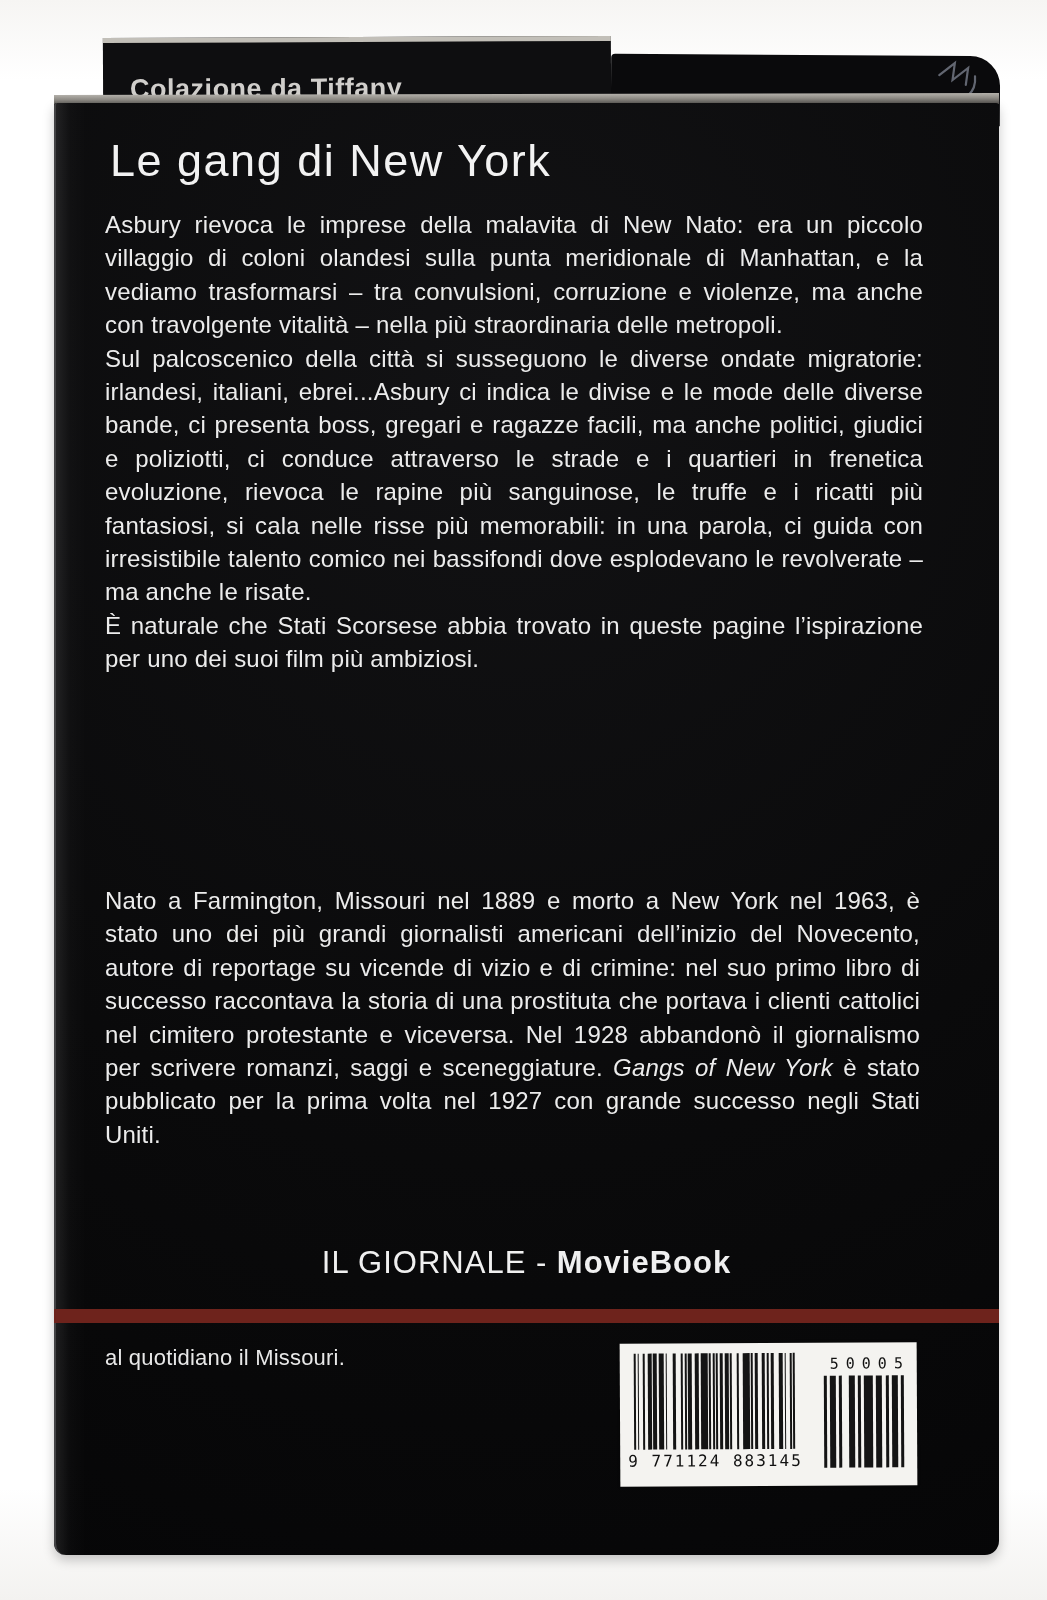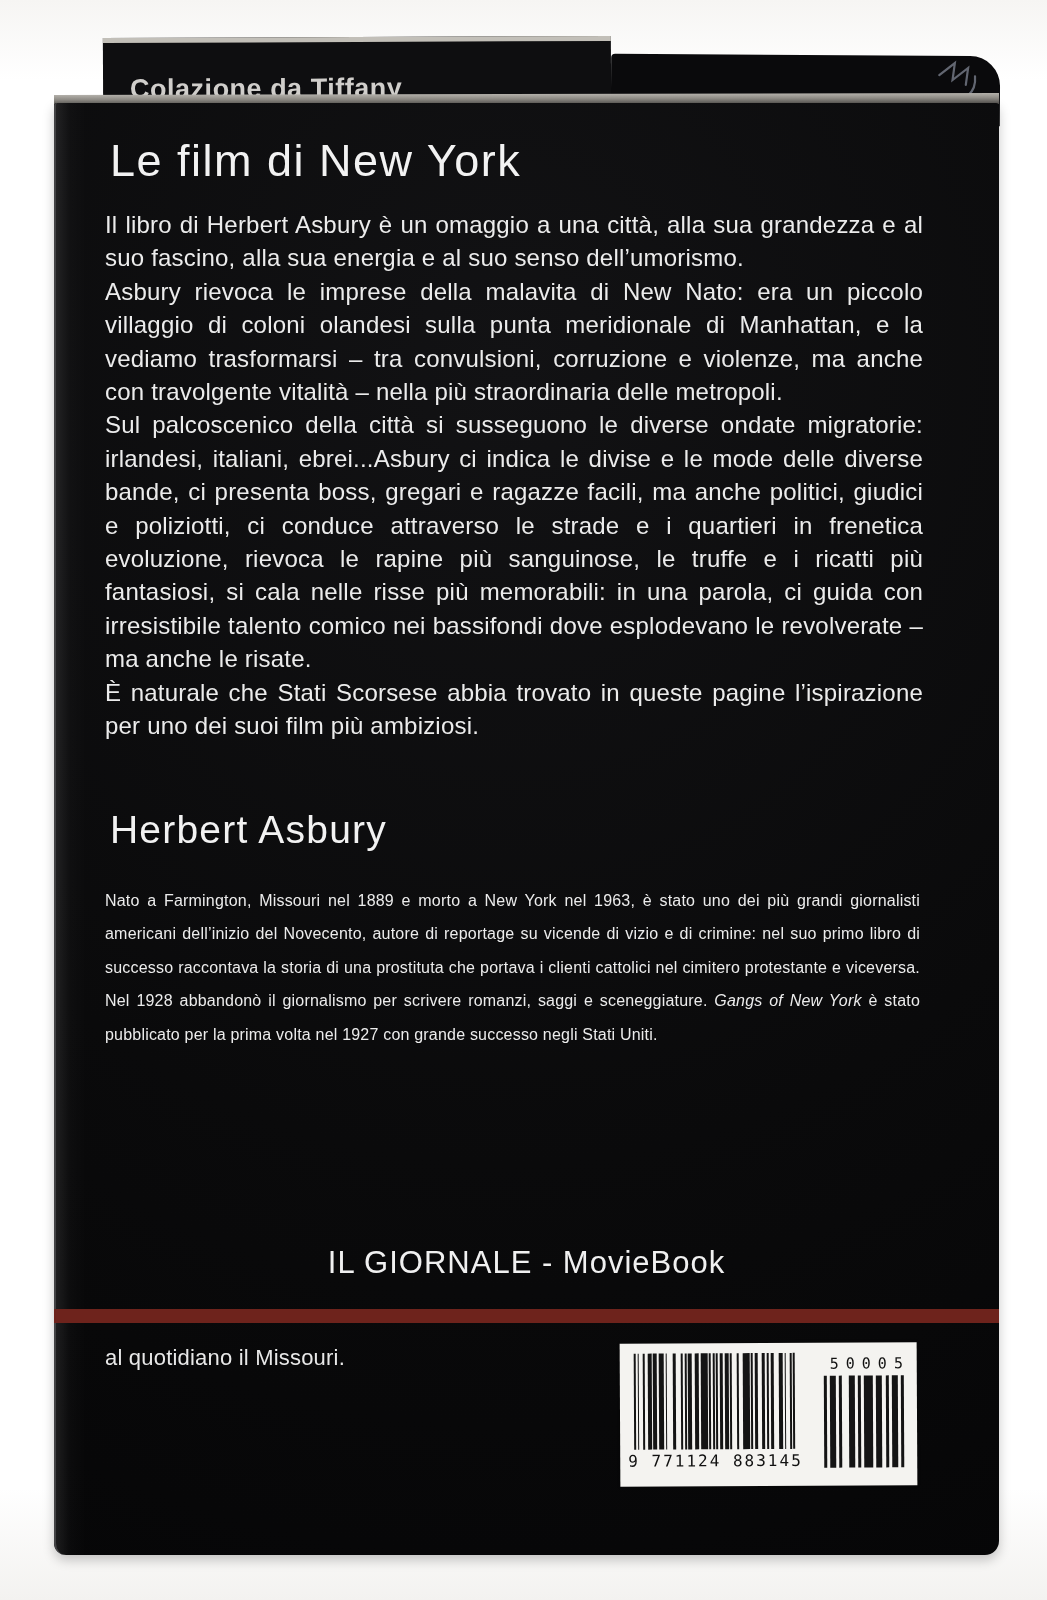"Le film di New York" div.cover-title { text: film -> gang }
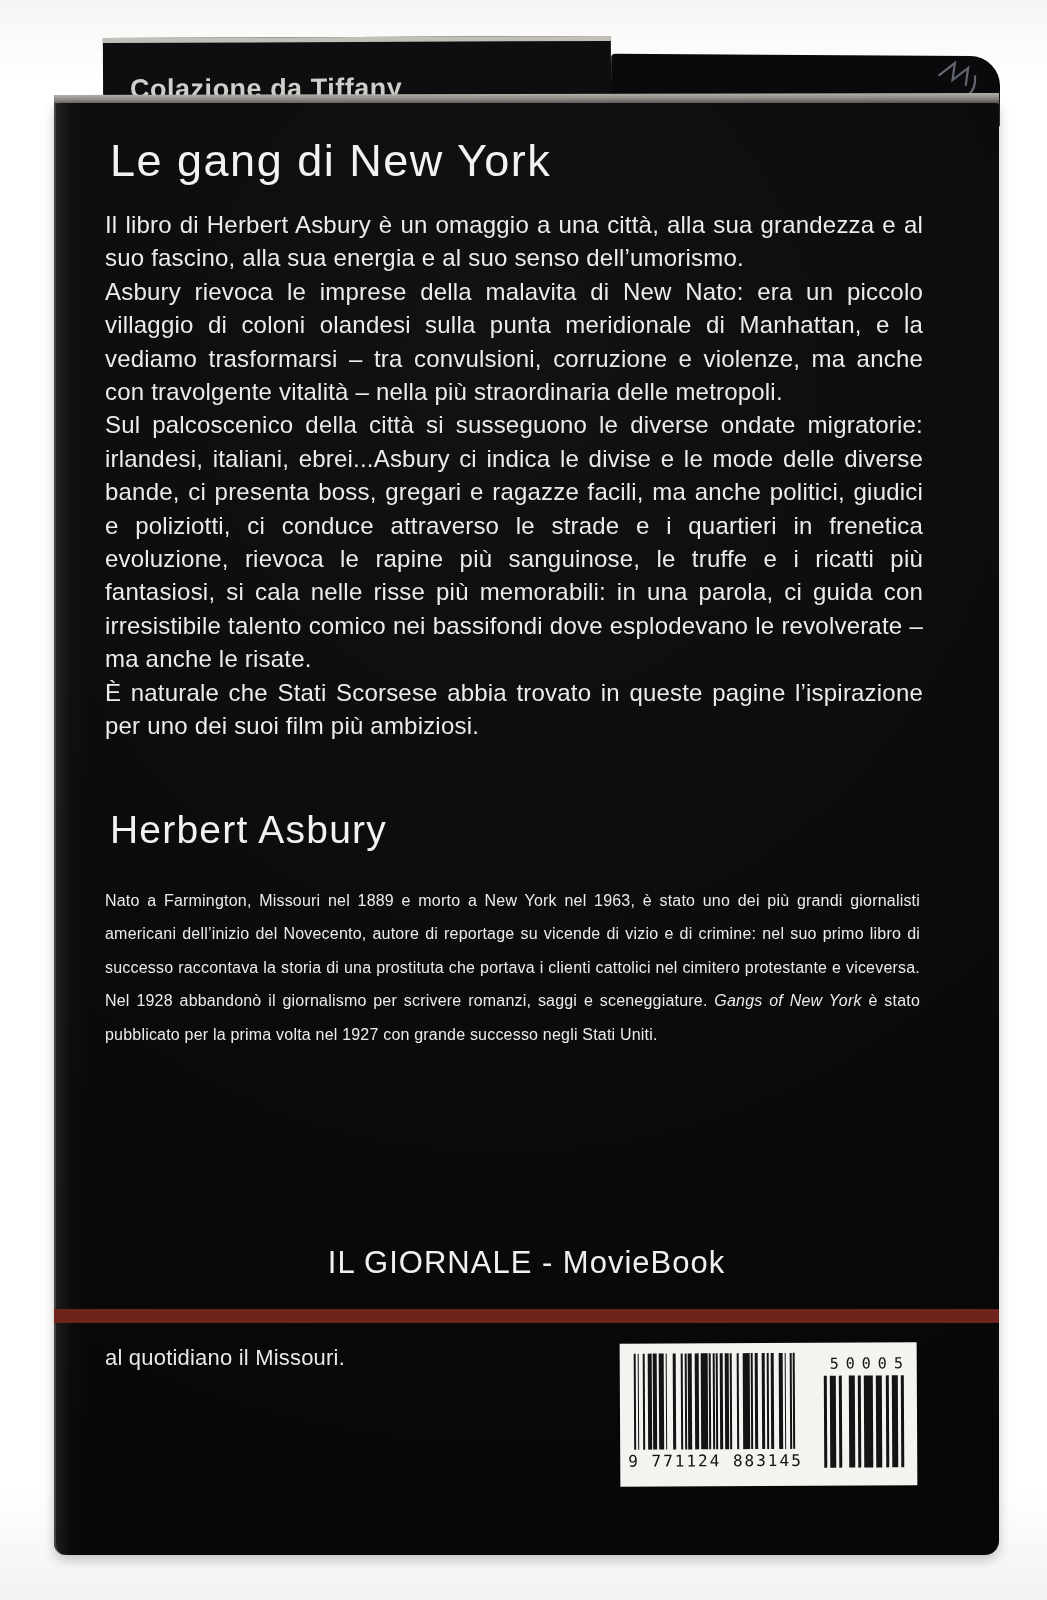"Il libro di Herbert Asbury" p { html: <p>Il libro di Herbert Asbury è un omaggio a una città, alla sua grandezza e al suo fascino, alla sua energia e al suo senso dell’umorismo.</p> -> none }
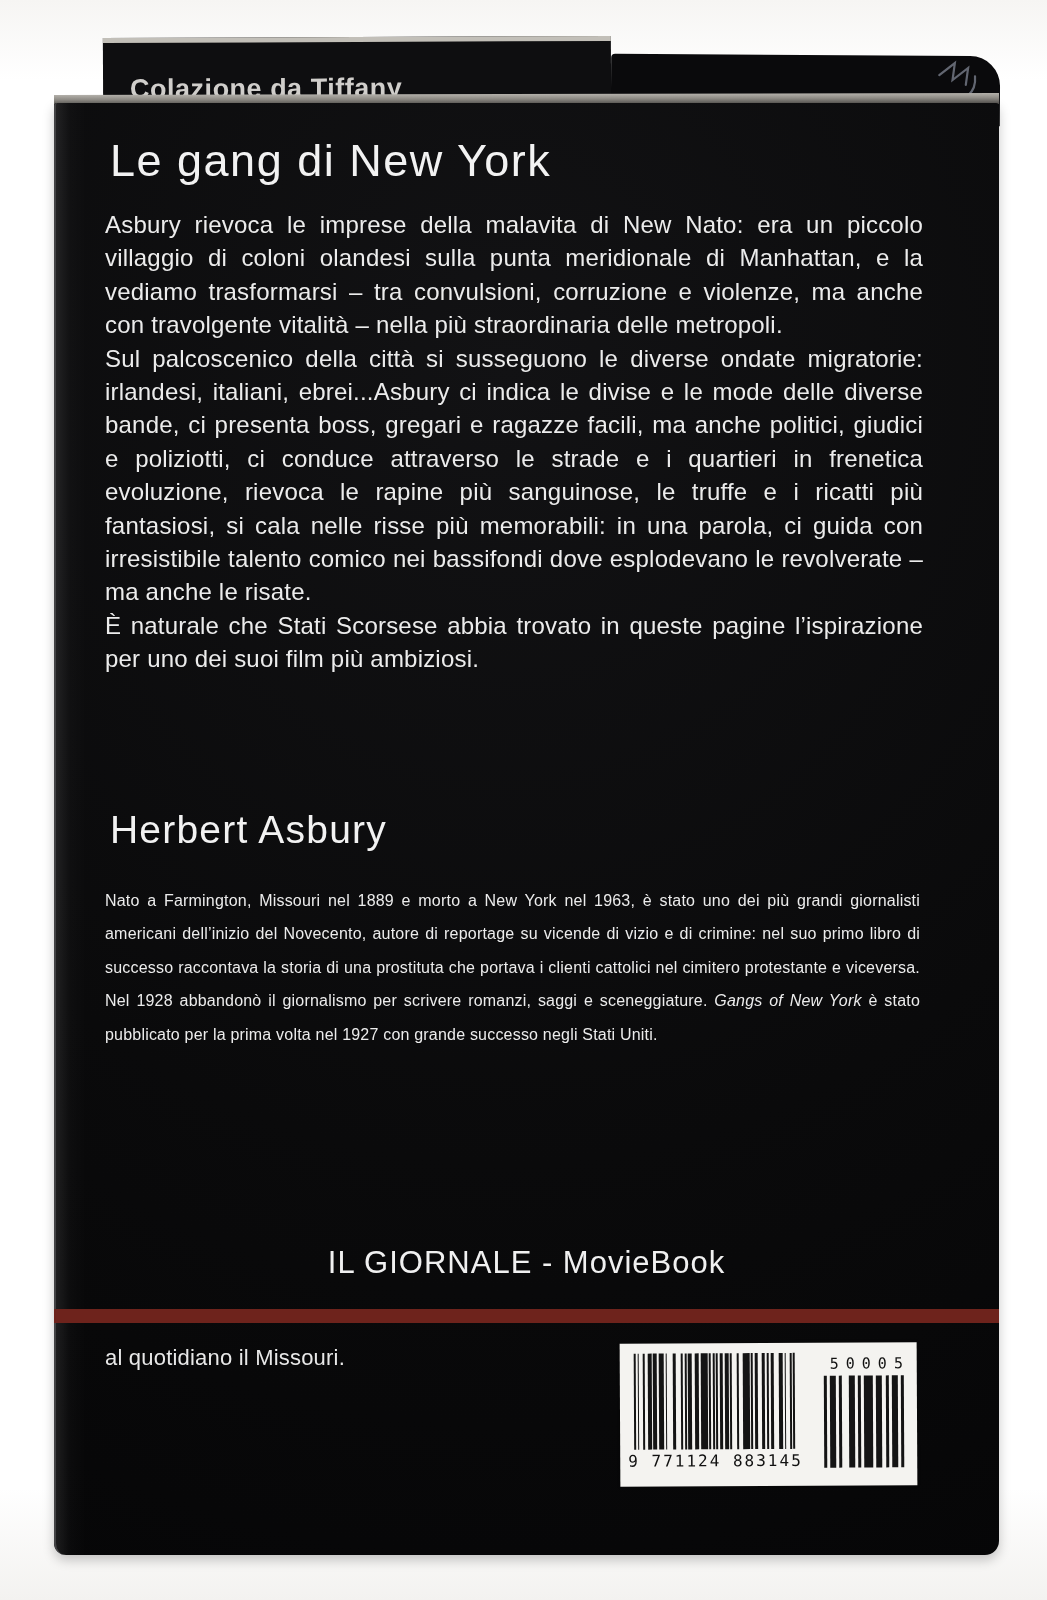"Herbert Asbury" div.author-heading { html: <div>Herbert Asbury</div> -> none }
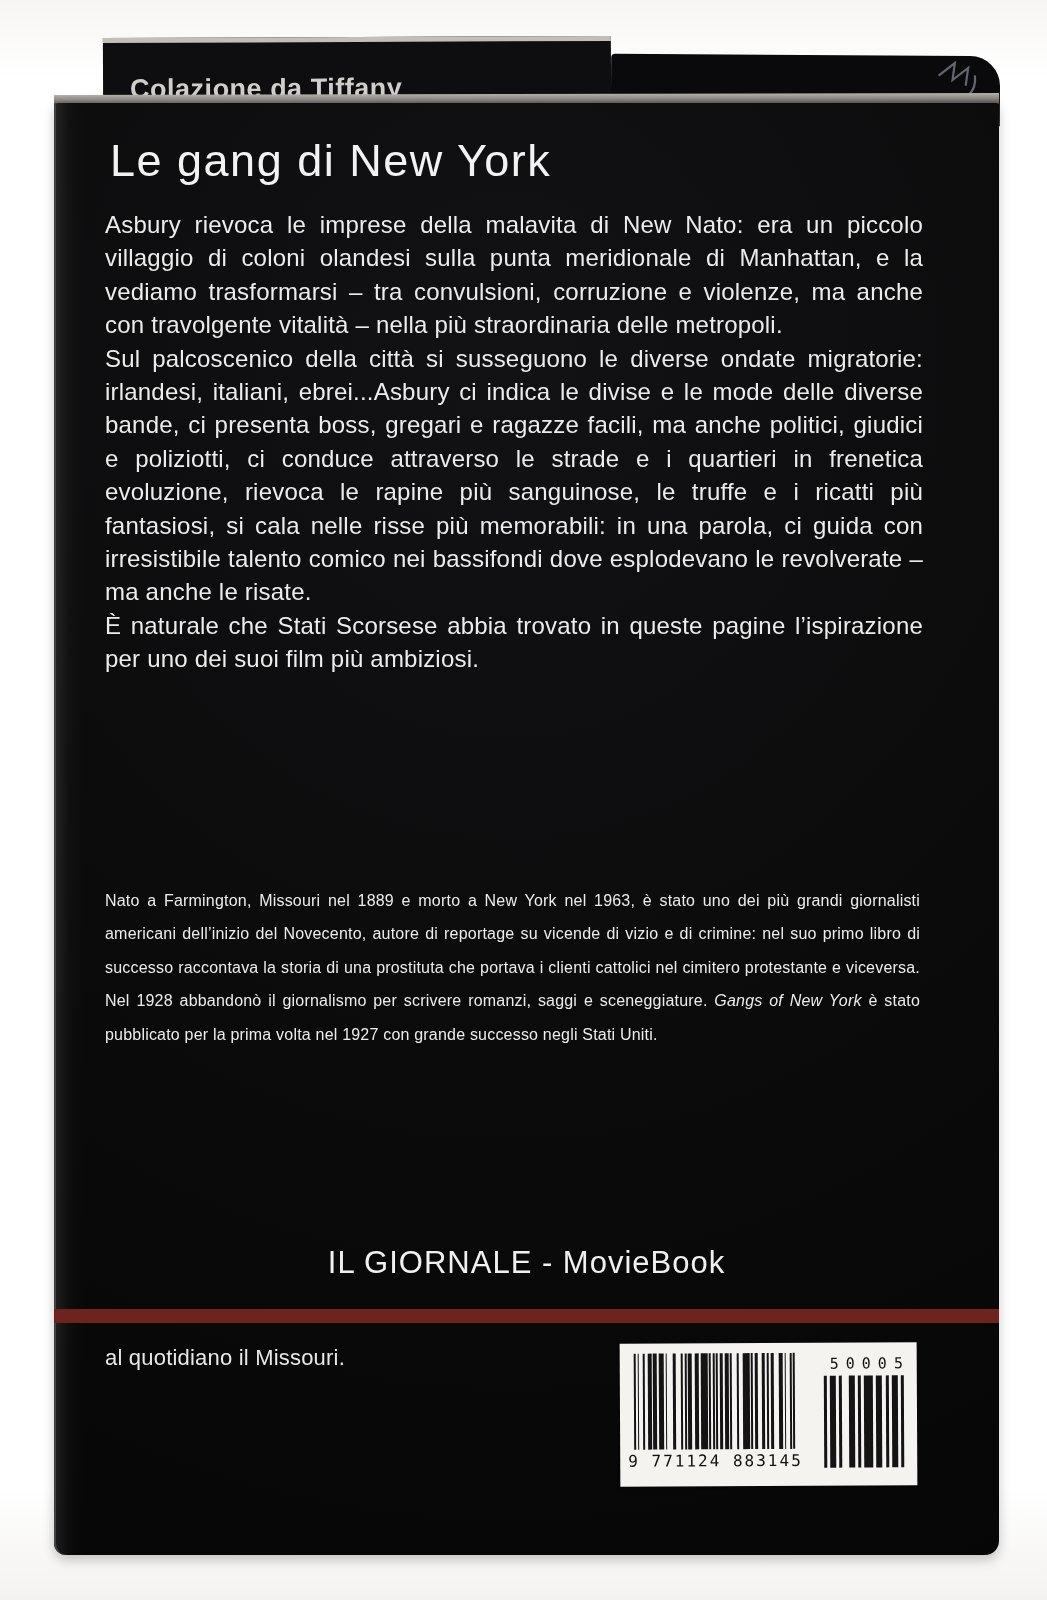"Nato a Farmington, Missouri nel" .bio { font-size: 16px -> 24px }
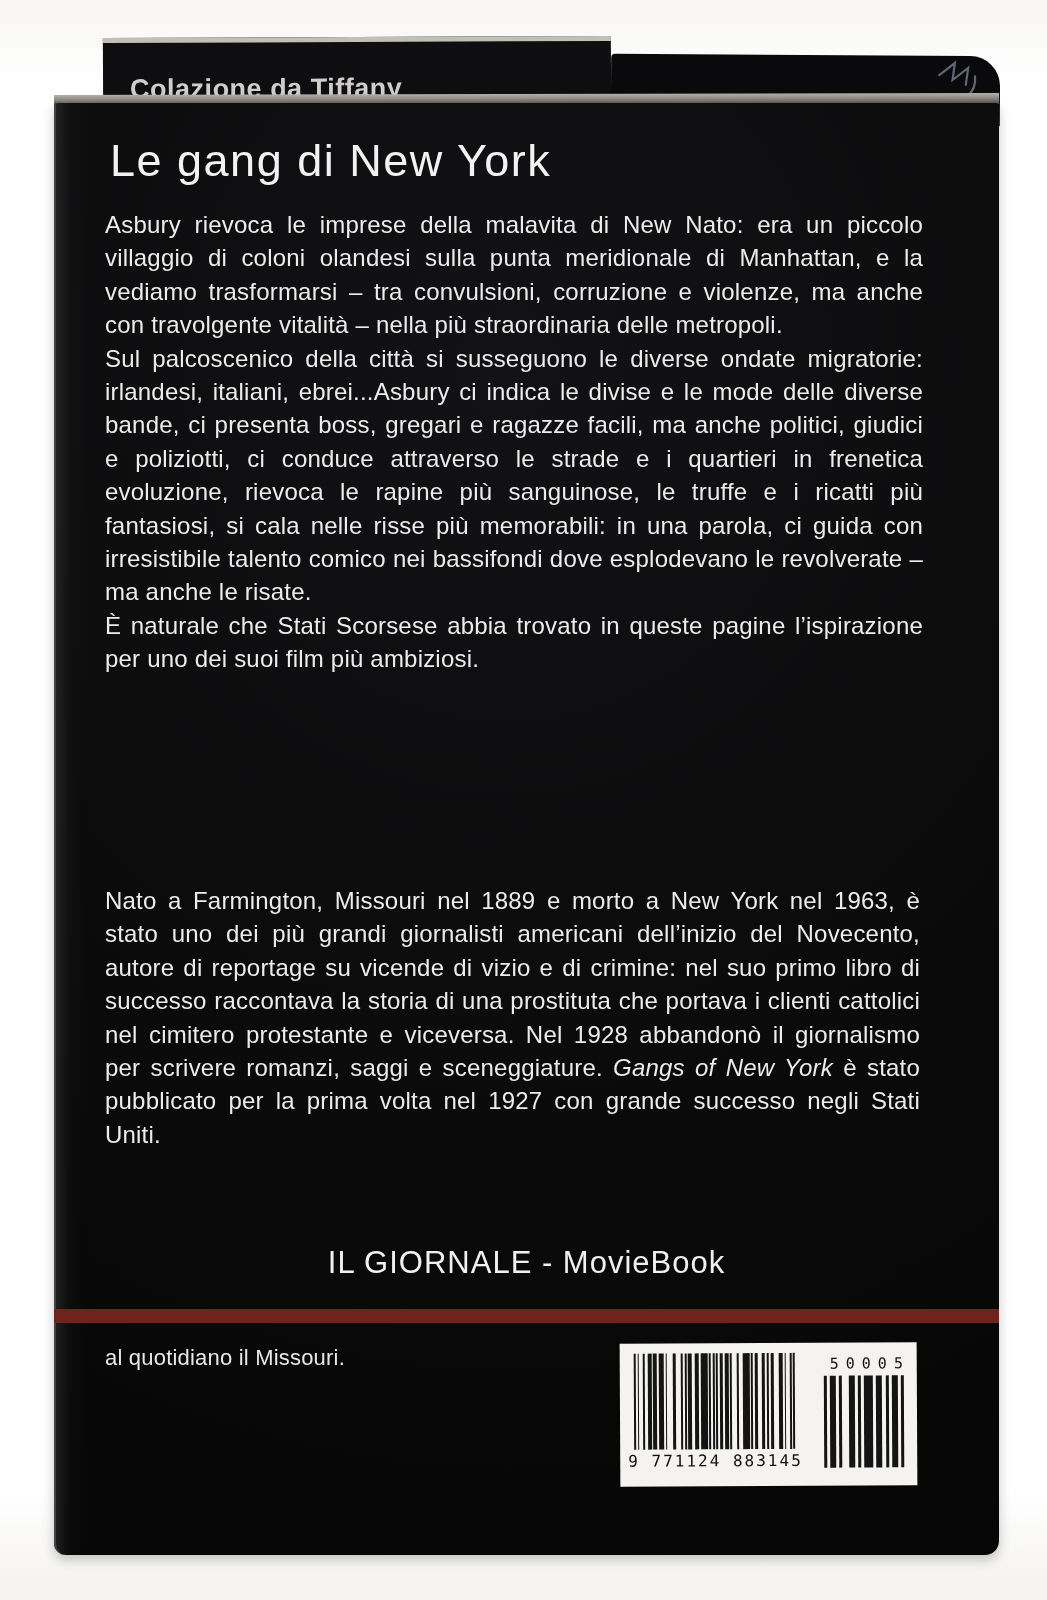"MovieBook" .imprint .bold { font-weight: normal -> bold }
